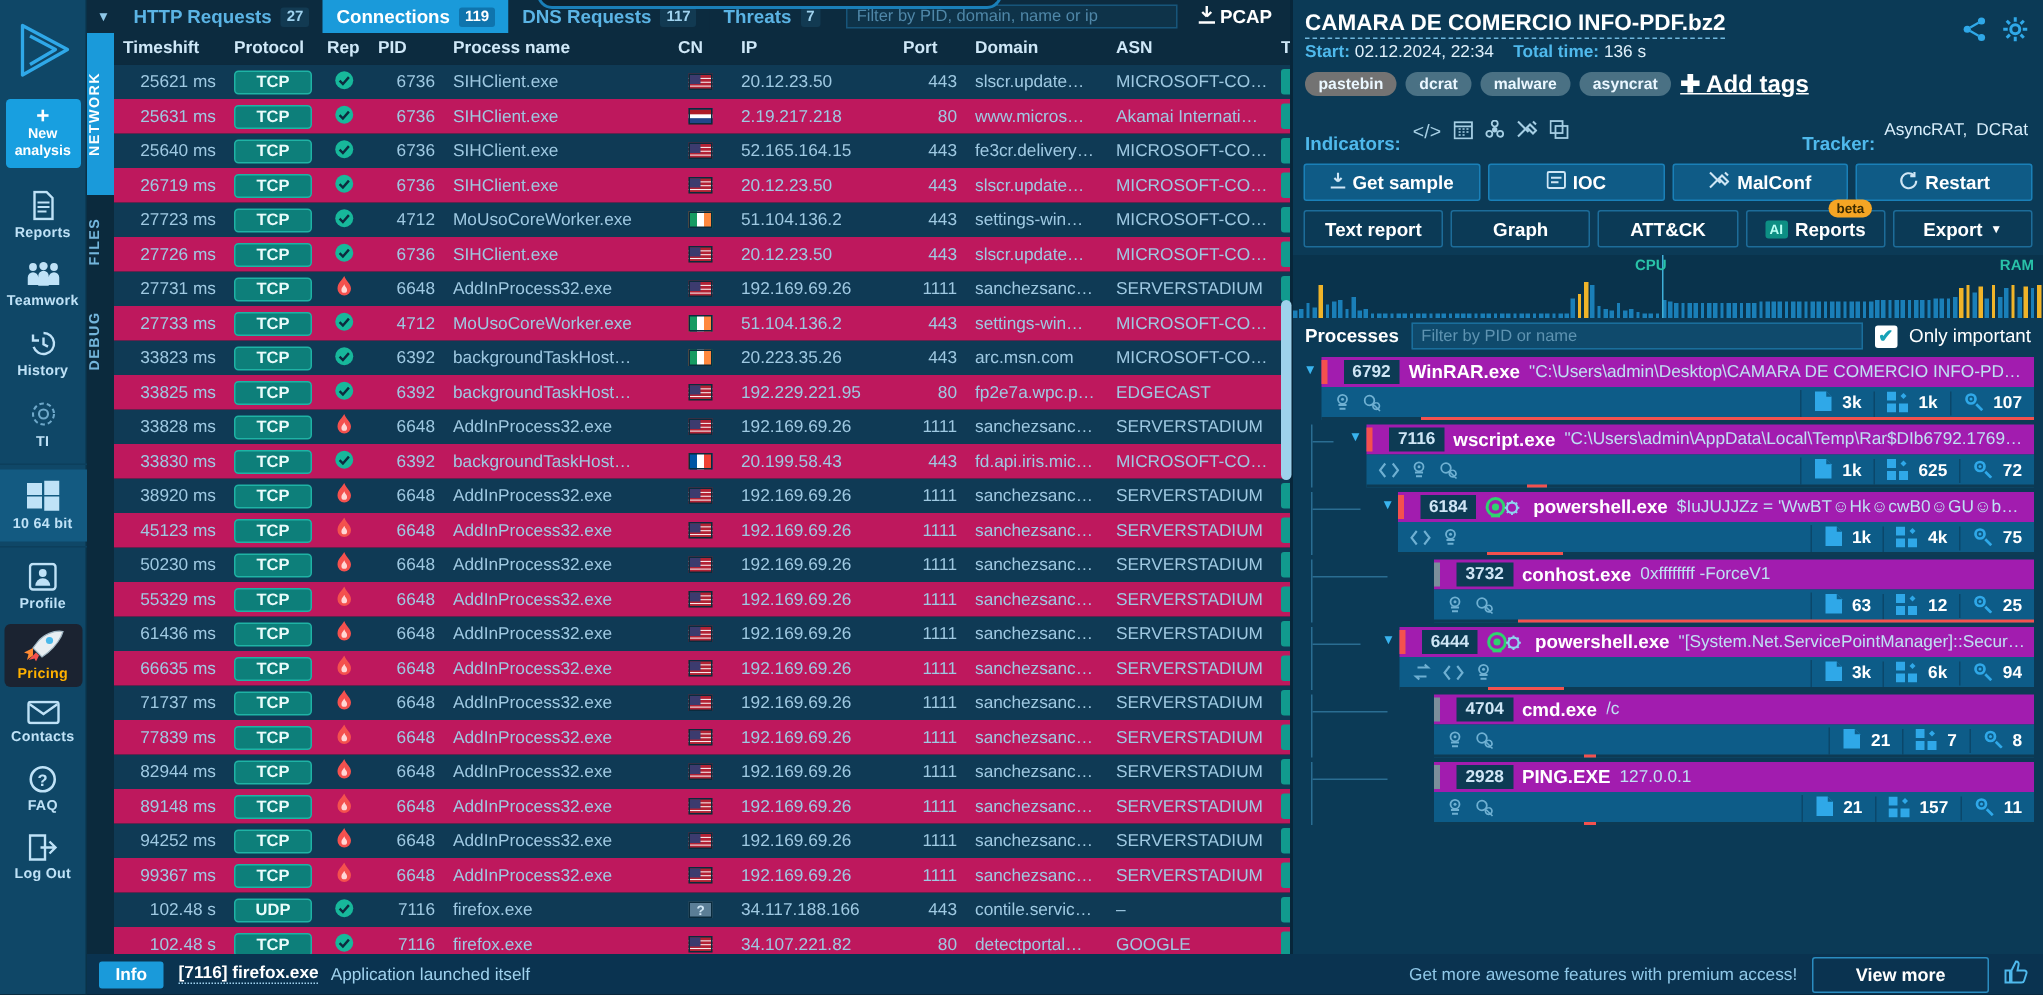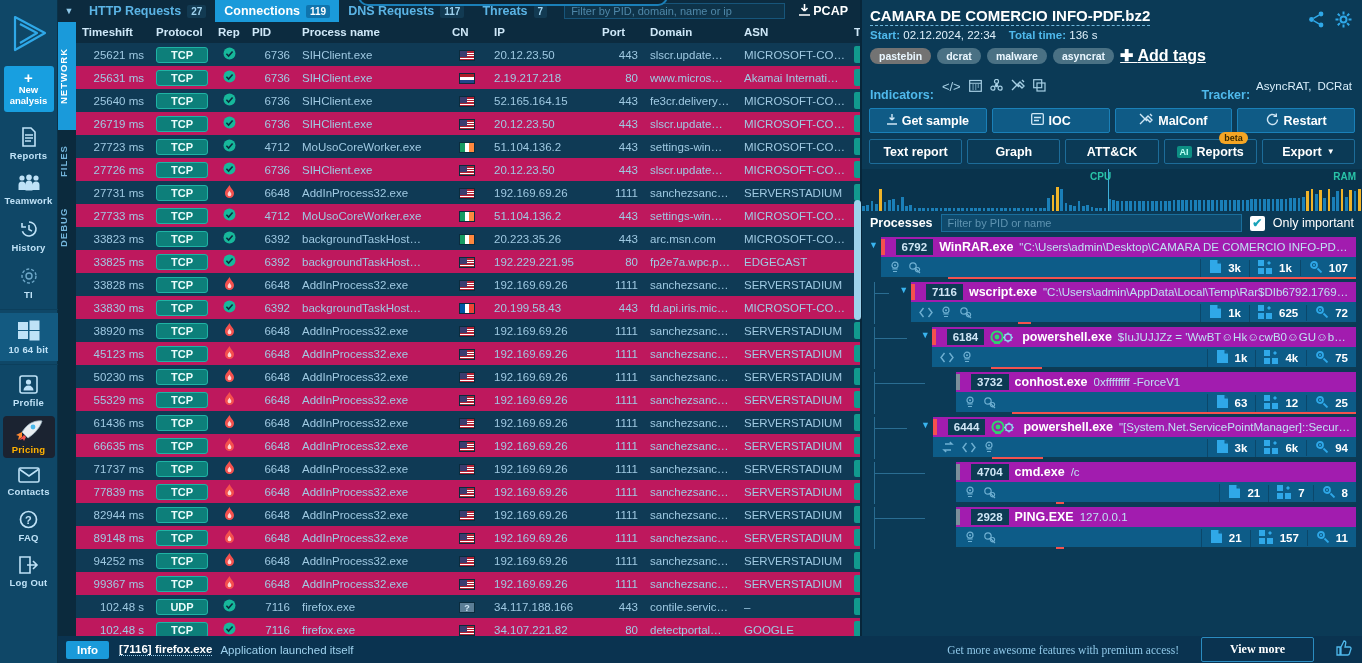"Get more awesome features with" .b-right { font-family: Liberation Serif, serif -> none; gap: 22px -> 10px }
